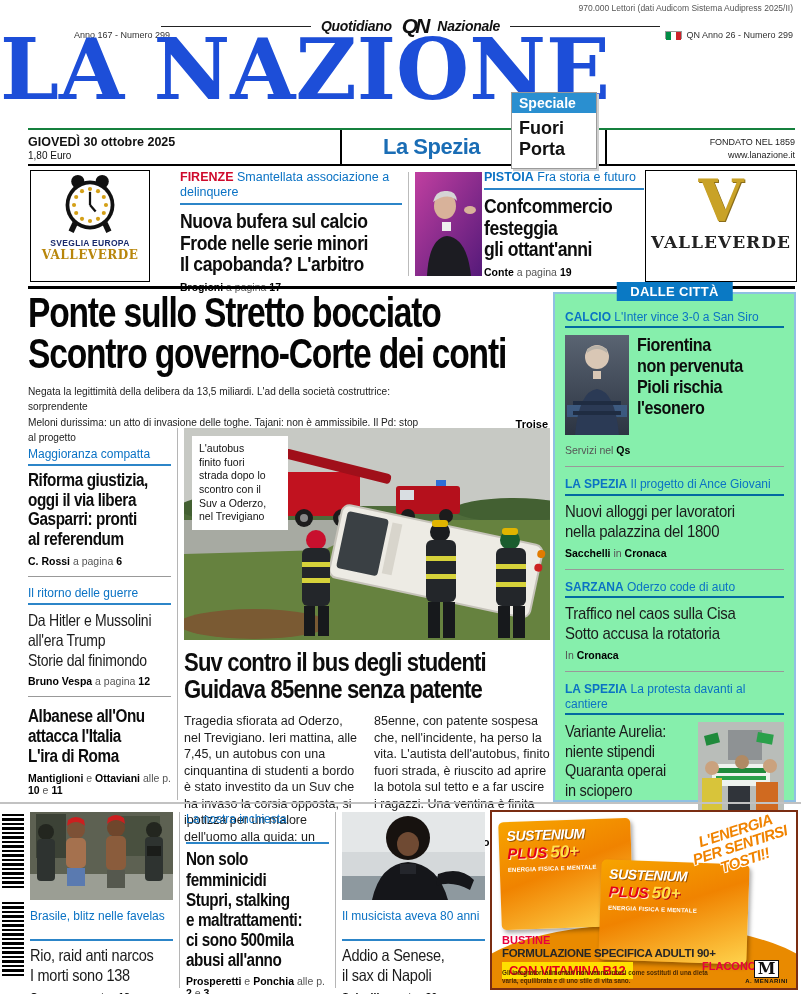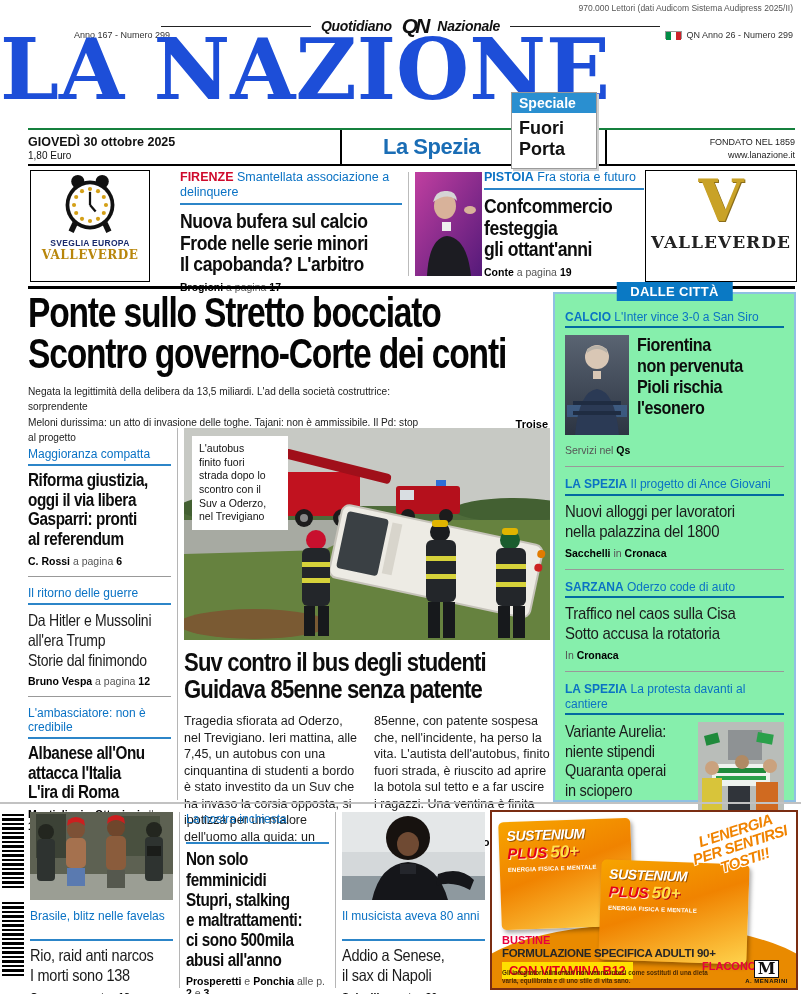"L'ambasciatore: non è credibile" span.kicker { html: <span>L'ambasciatore: non è credibile</span> -> none }
